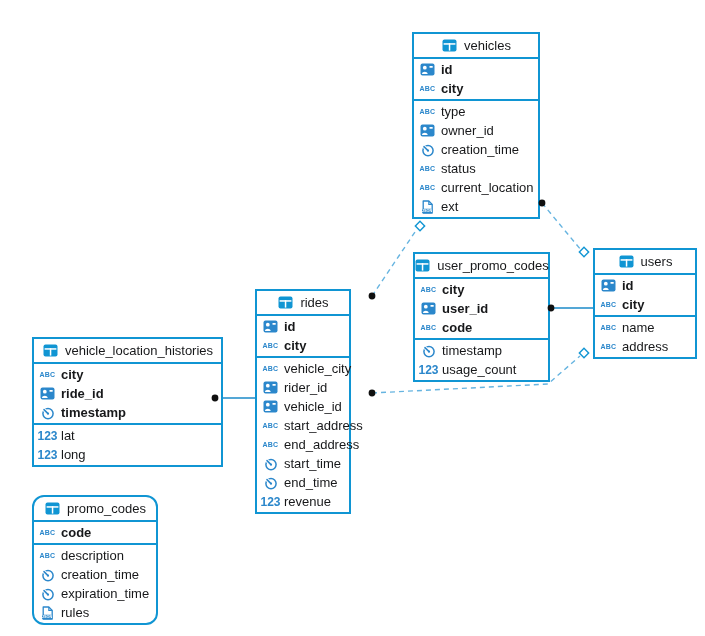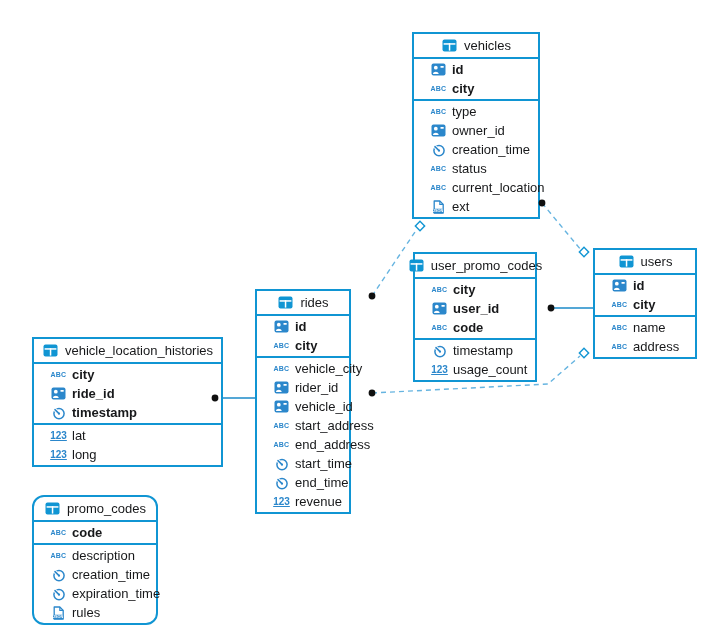"id" .row { padding: 0 16px -> 0 5px }
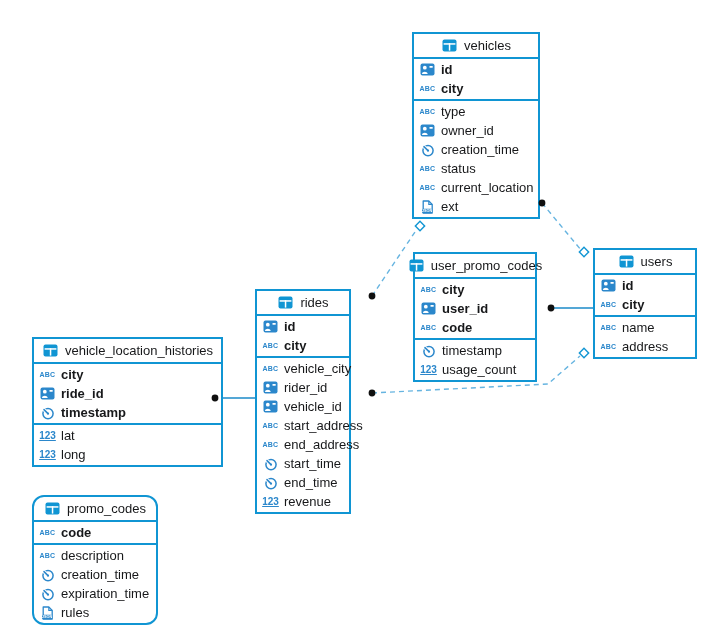"user_promo_codes" div.tbl { width: 124px -> 137px }
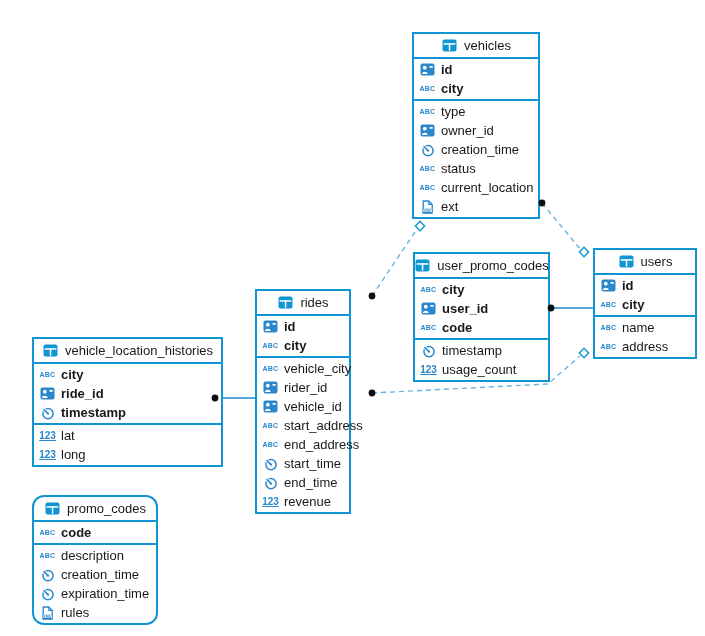"123" .ticn.int { font-size: 10px -> 12px; text-decoration: underline -> none }
